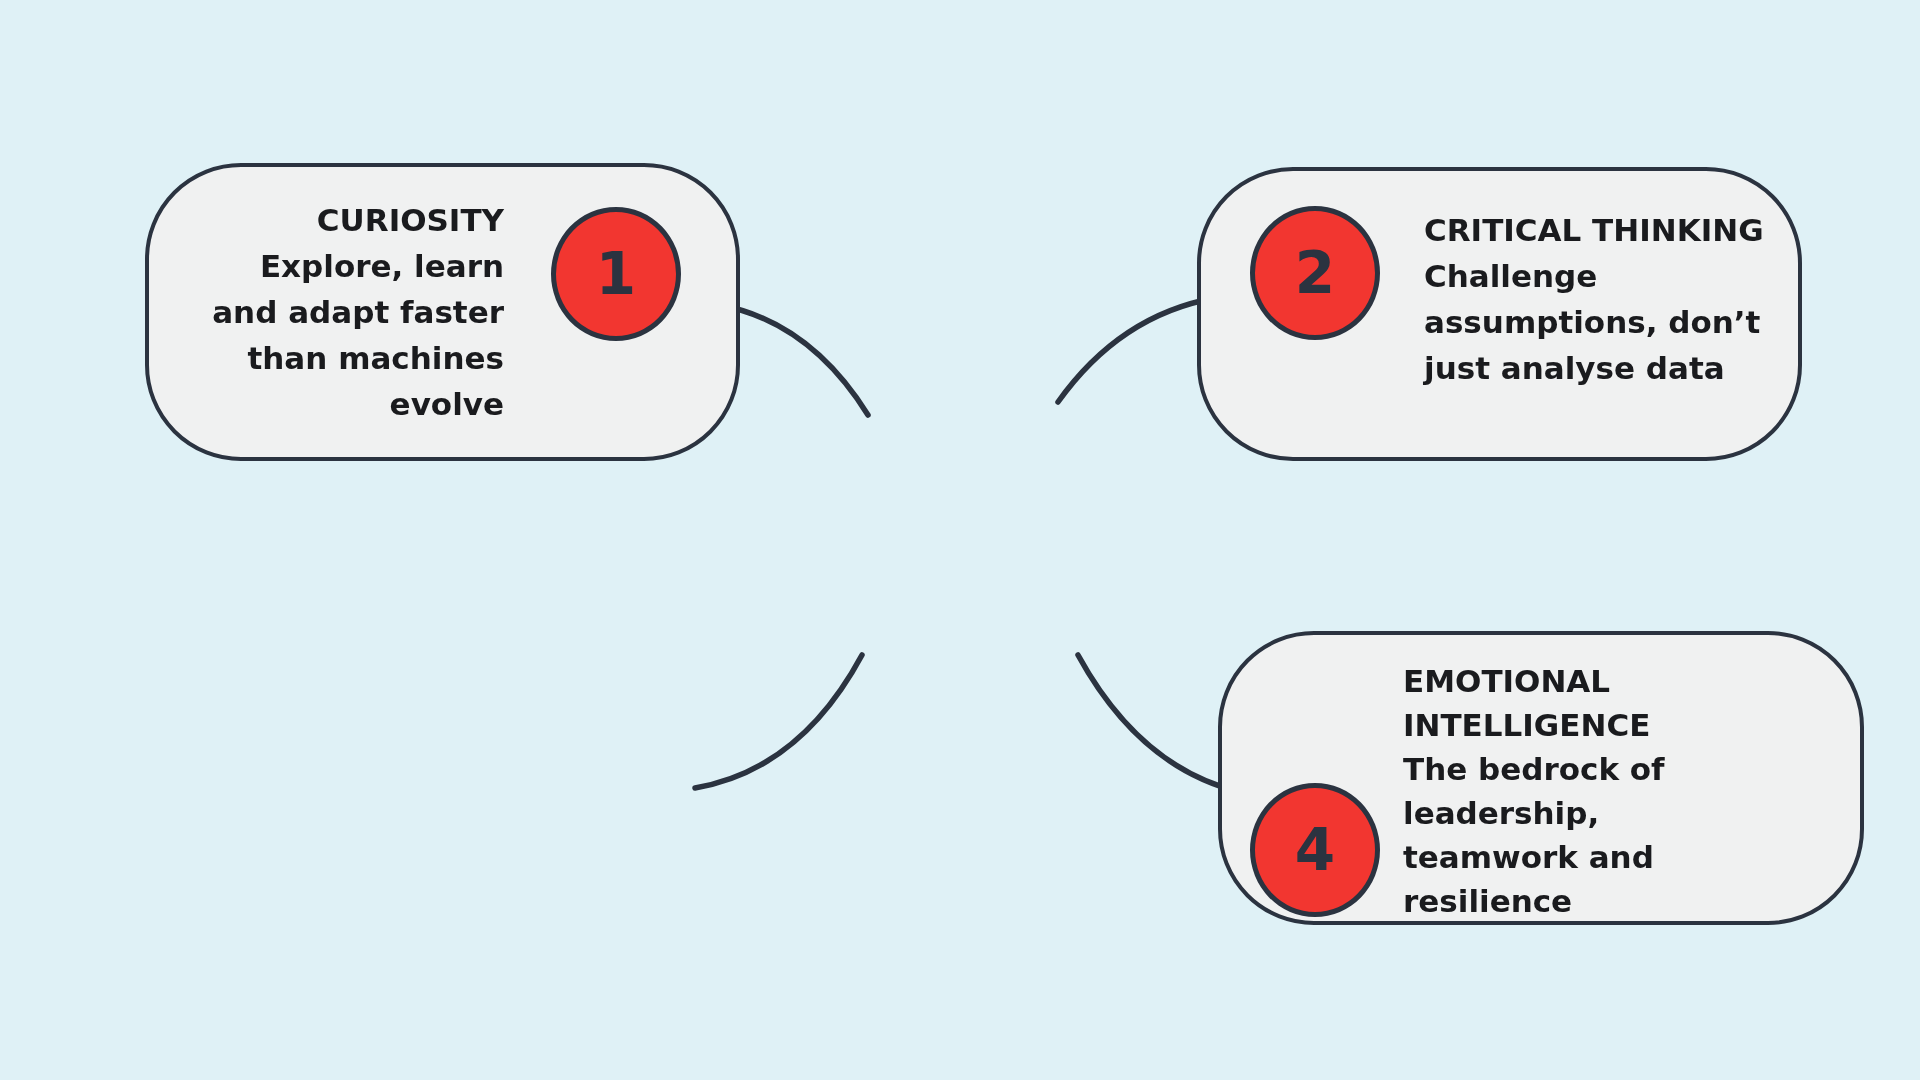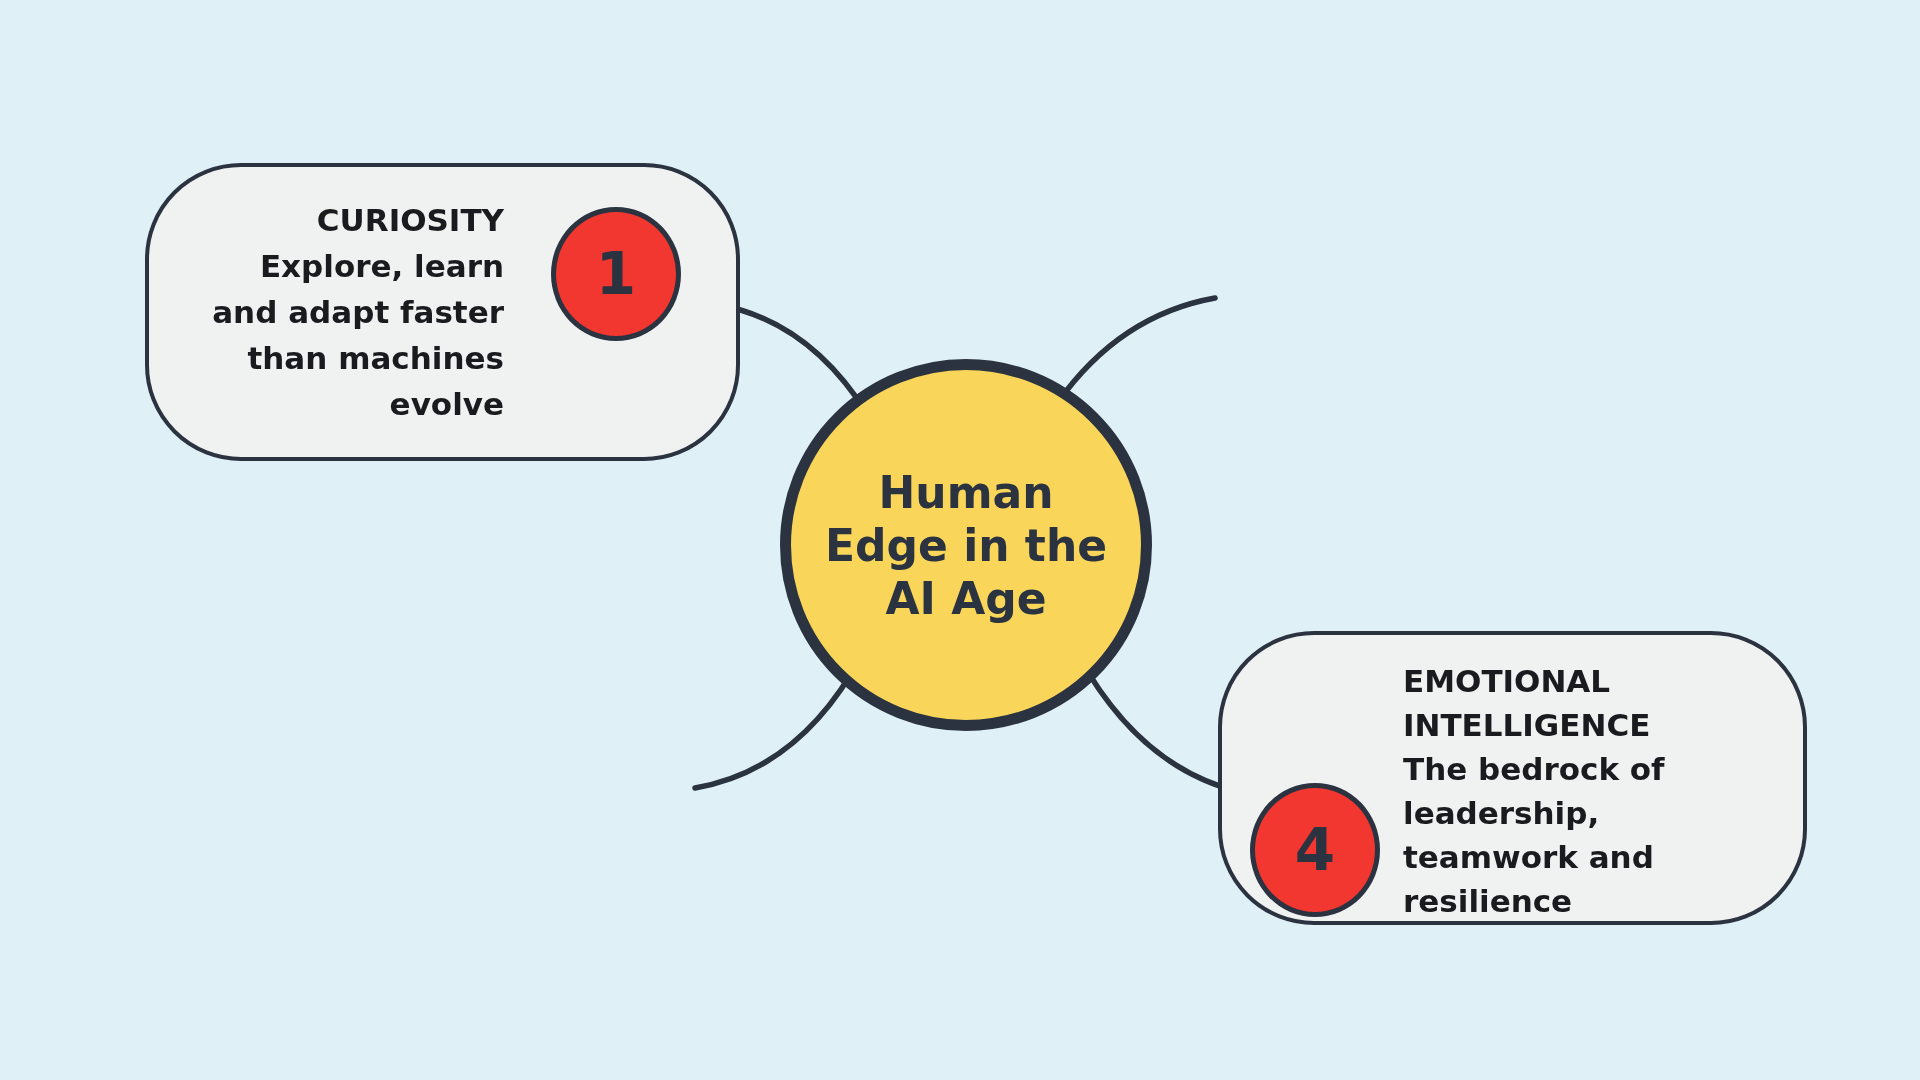"CRITICAL THINKING" div.card { html: none -> <div> <div>CRITICAL THINKING<br>Challenge<br>assumptions, don’t<br>just analyse data</div> <div> <span>2</span> </div> </div> }
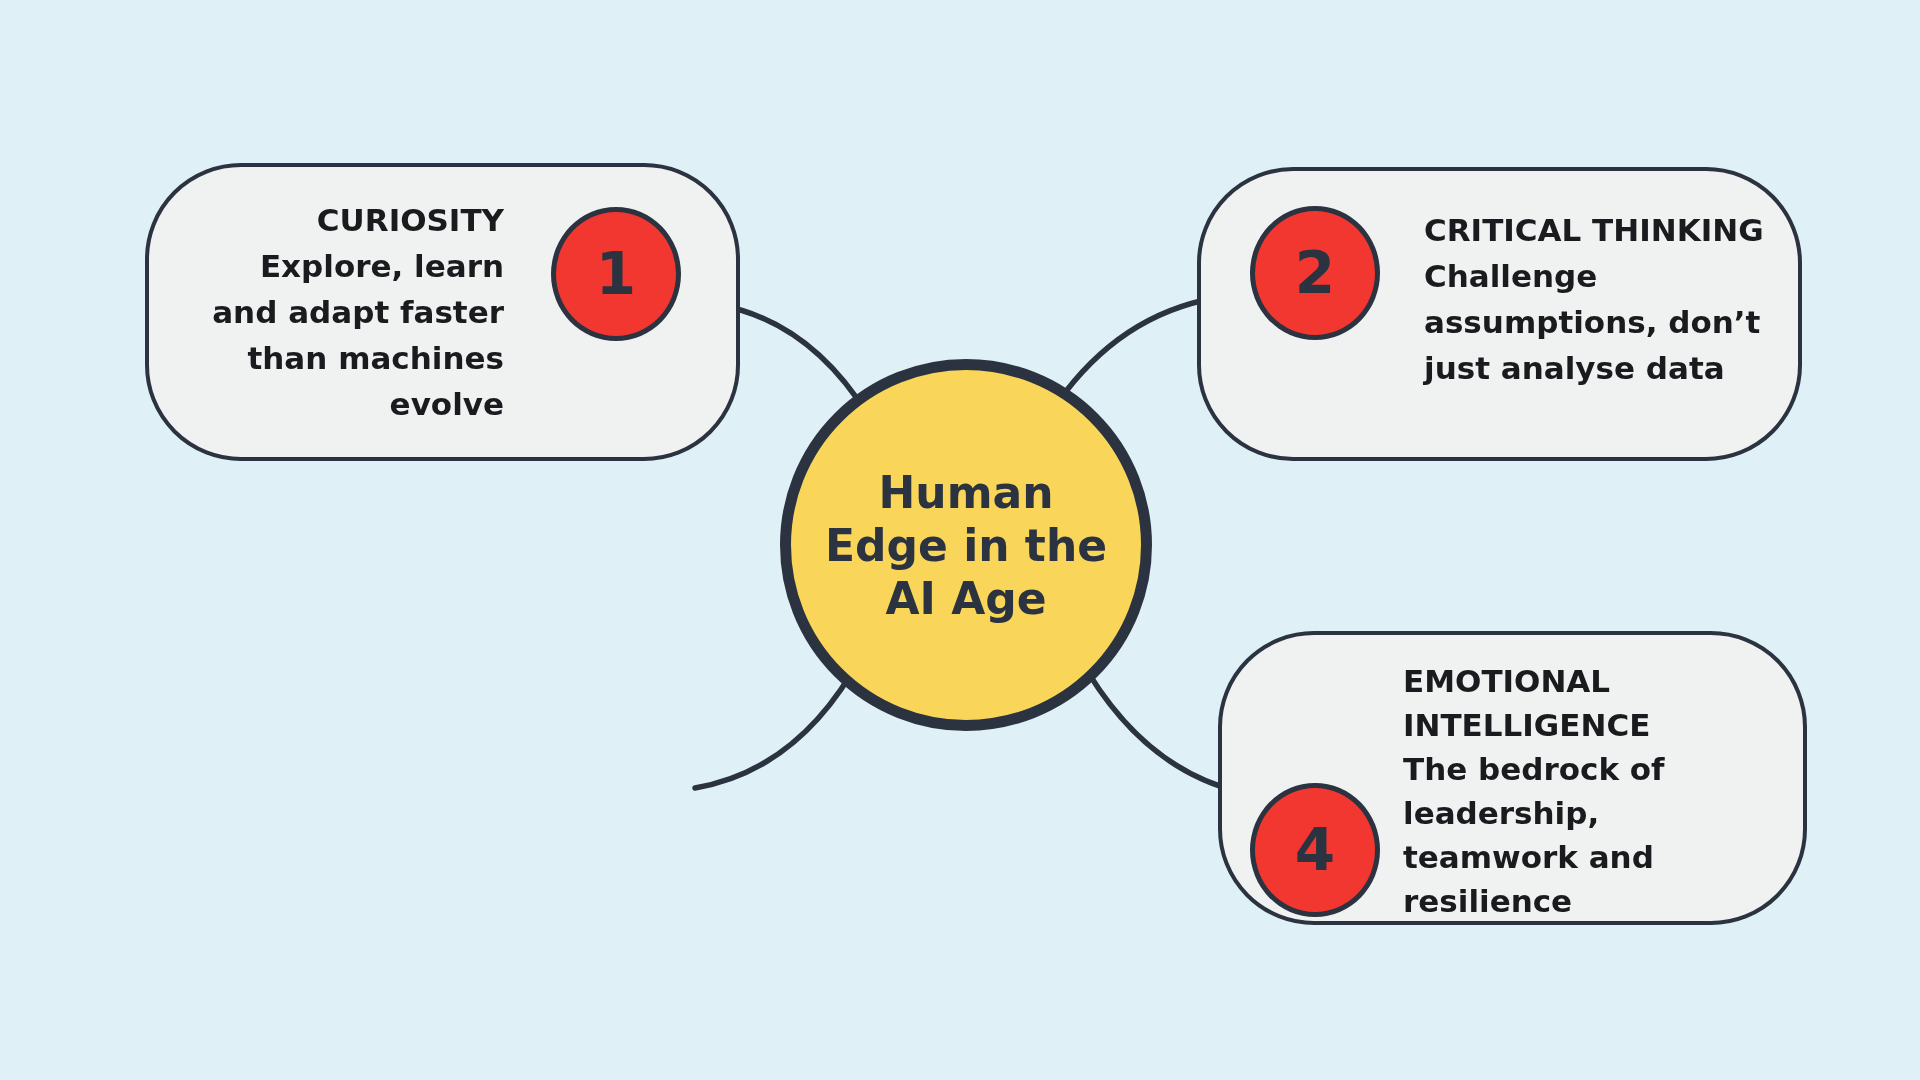"Human" div.center-circle { html: <div> <div>Human<br>Edge in the<br>AI Age</div> </div> -> none }
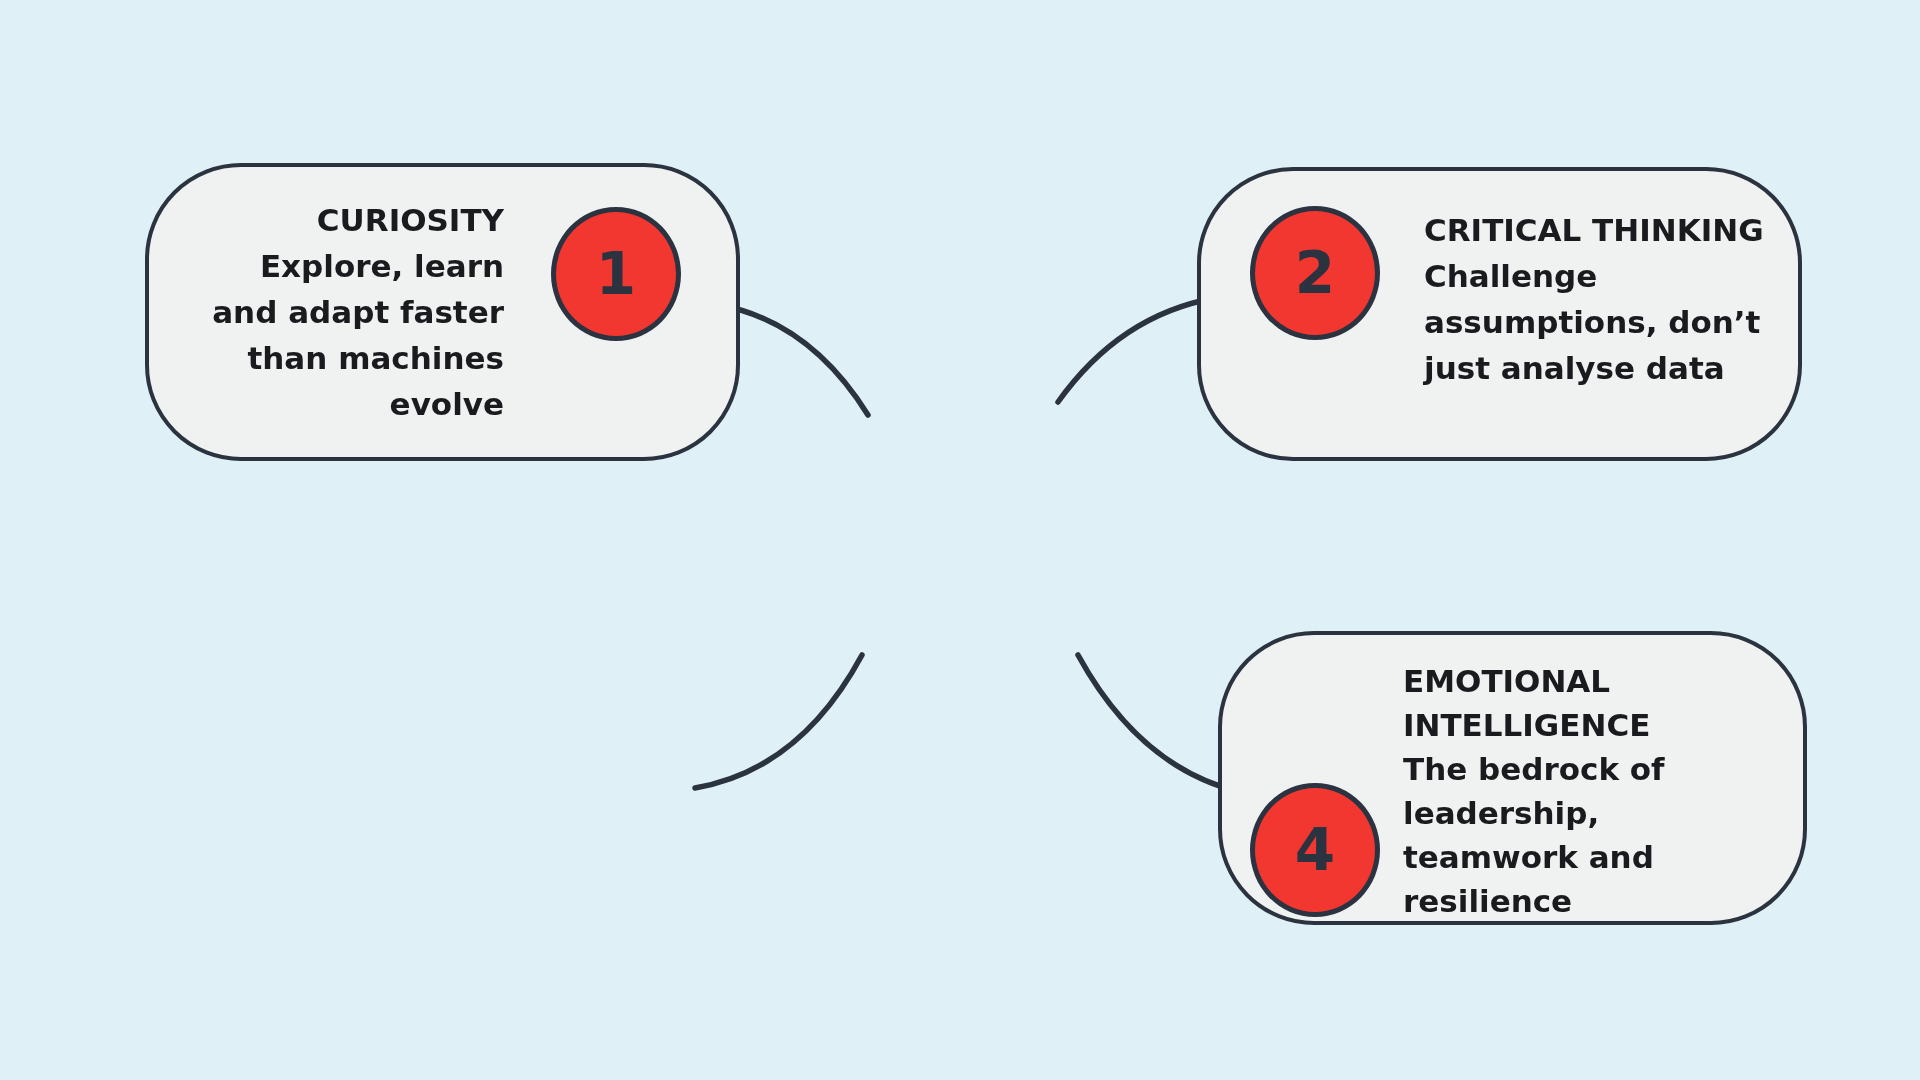"EMOTIONAL" .card-br { width: 589px -> 646px }
